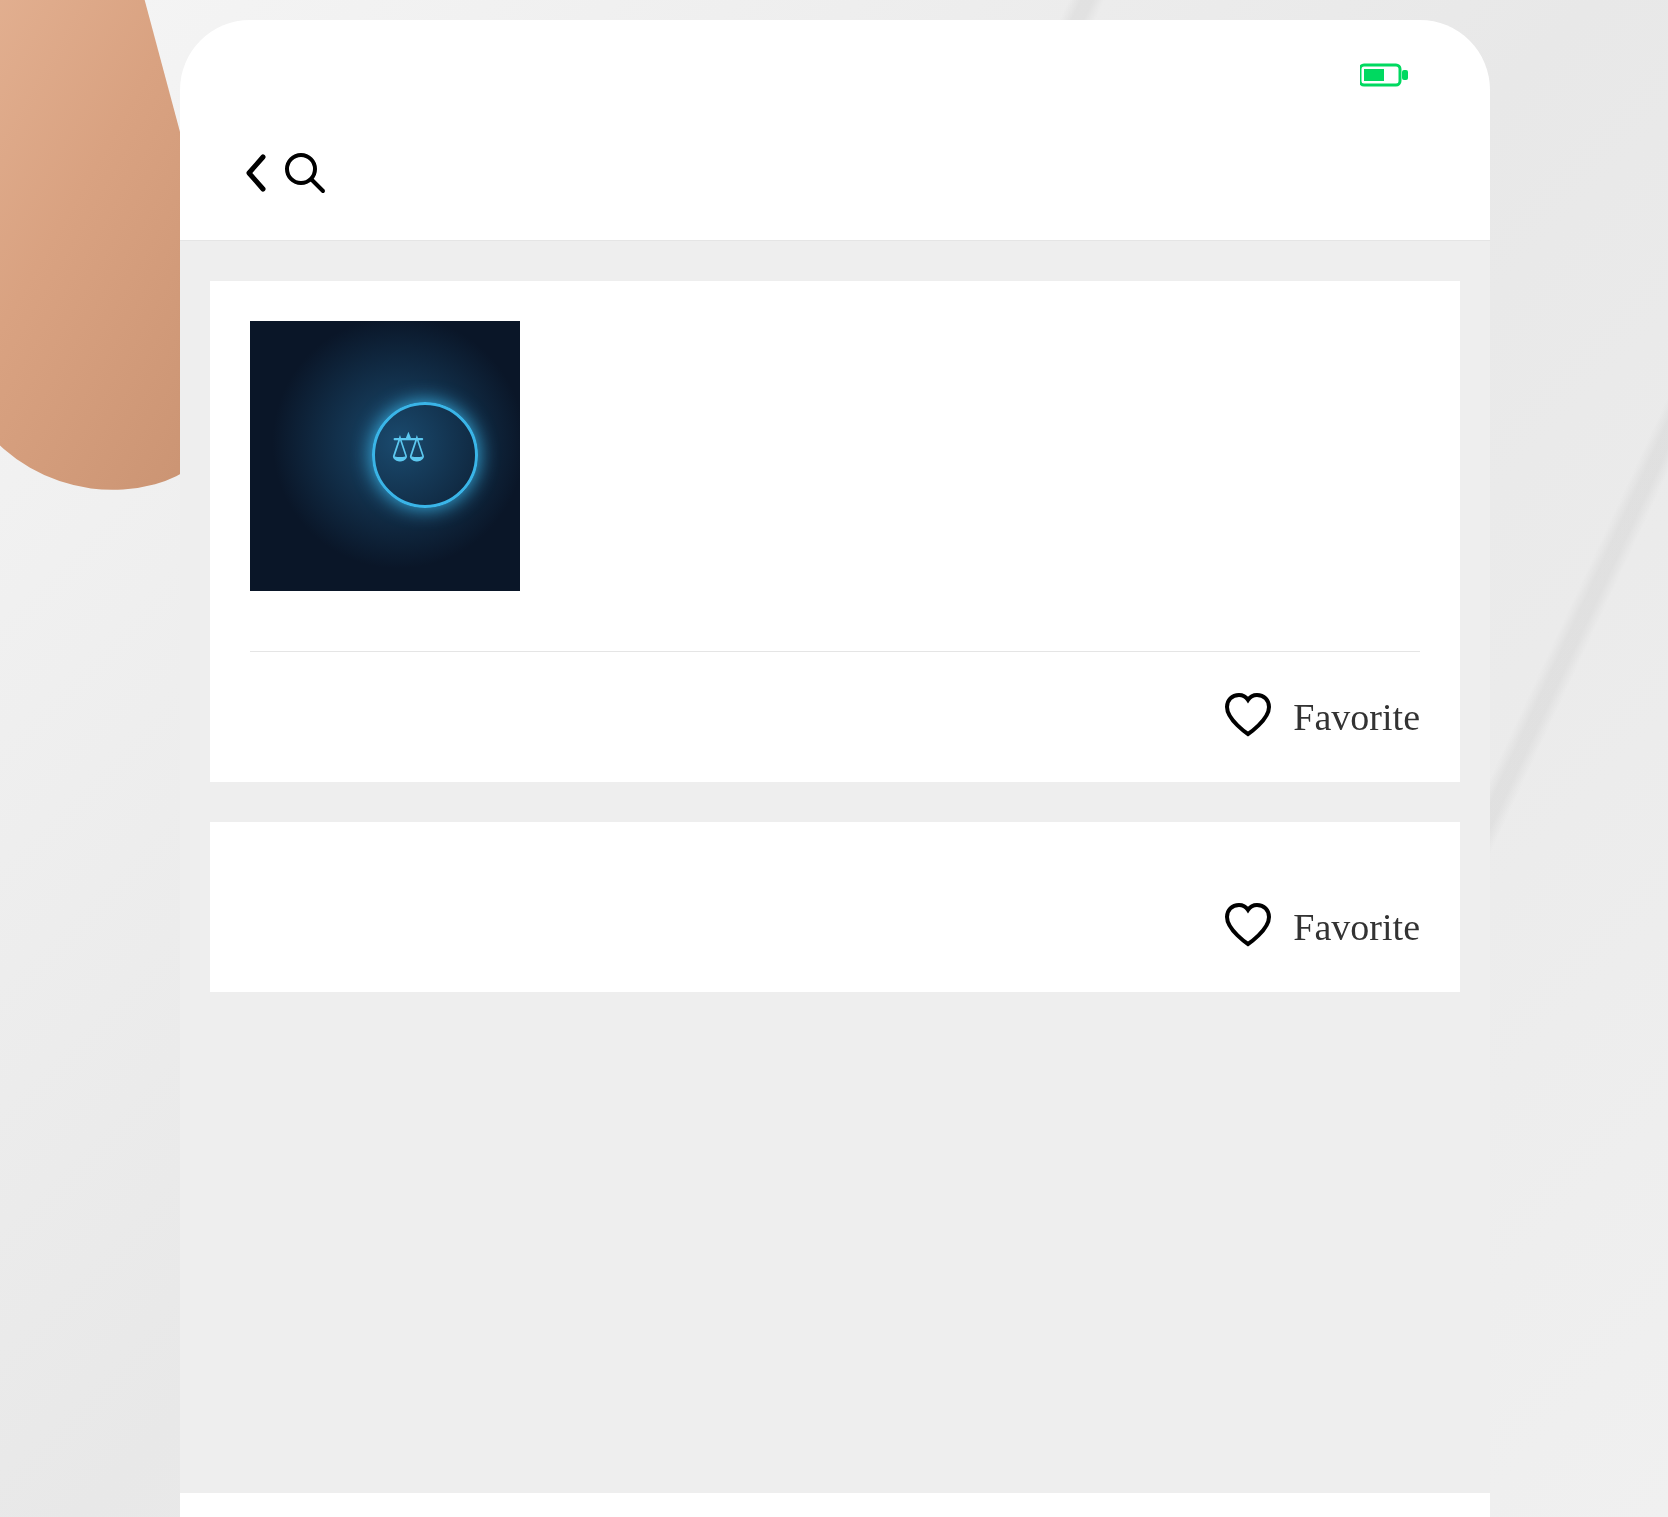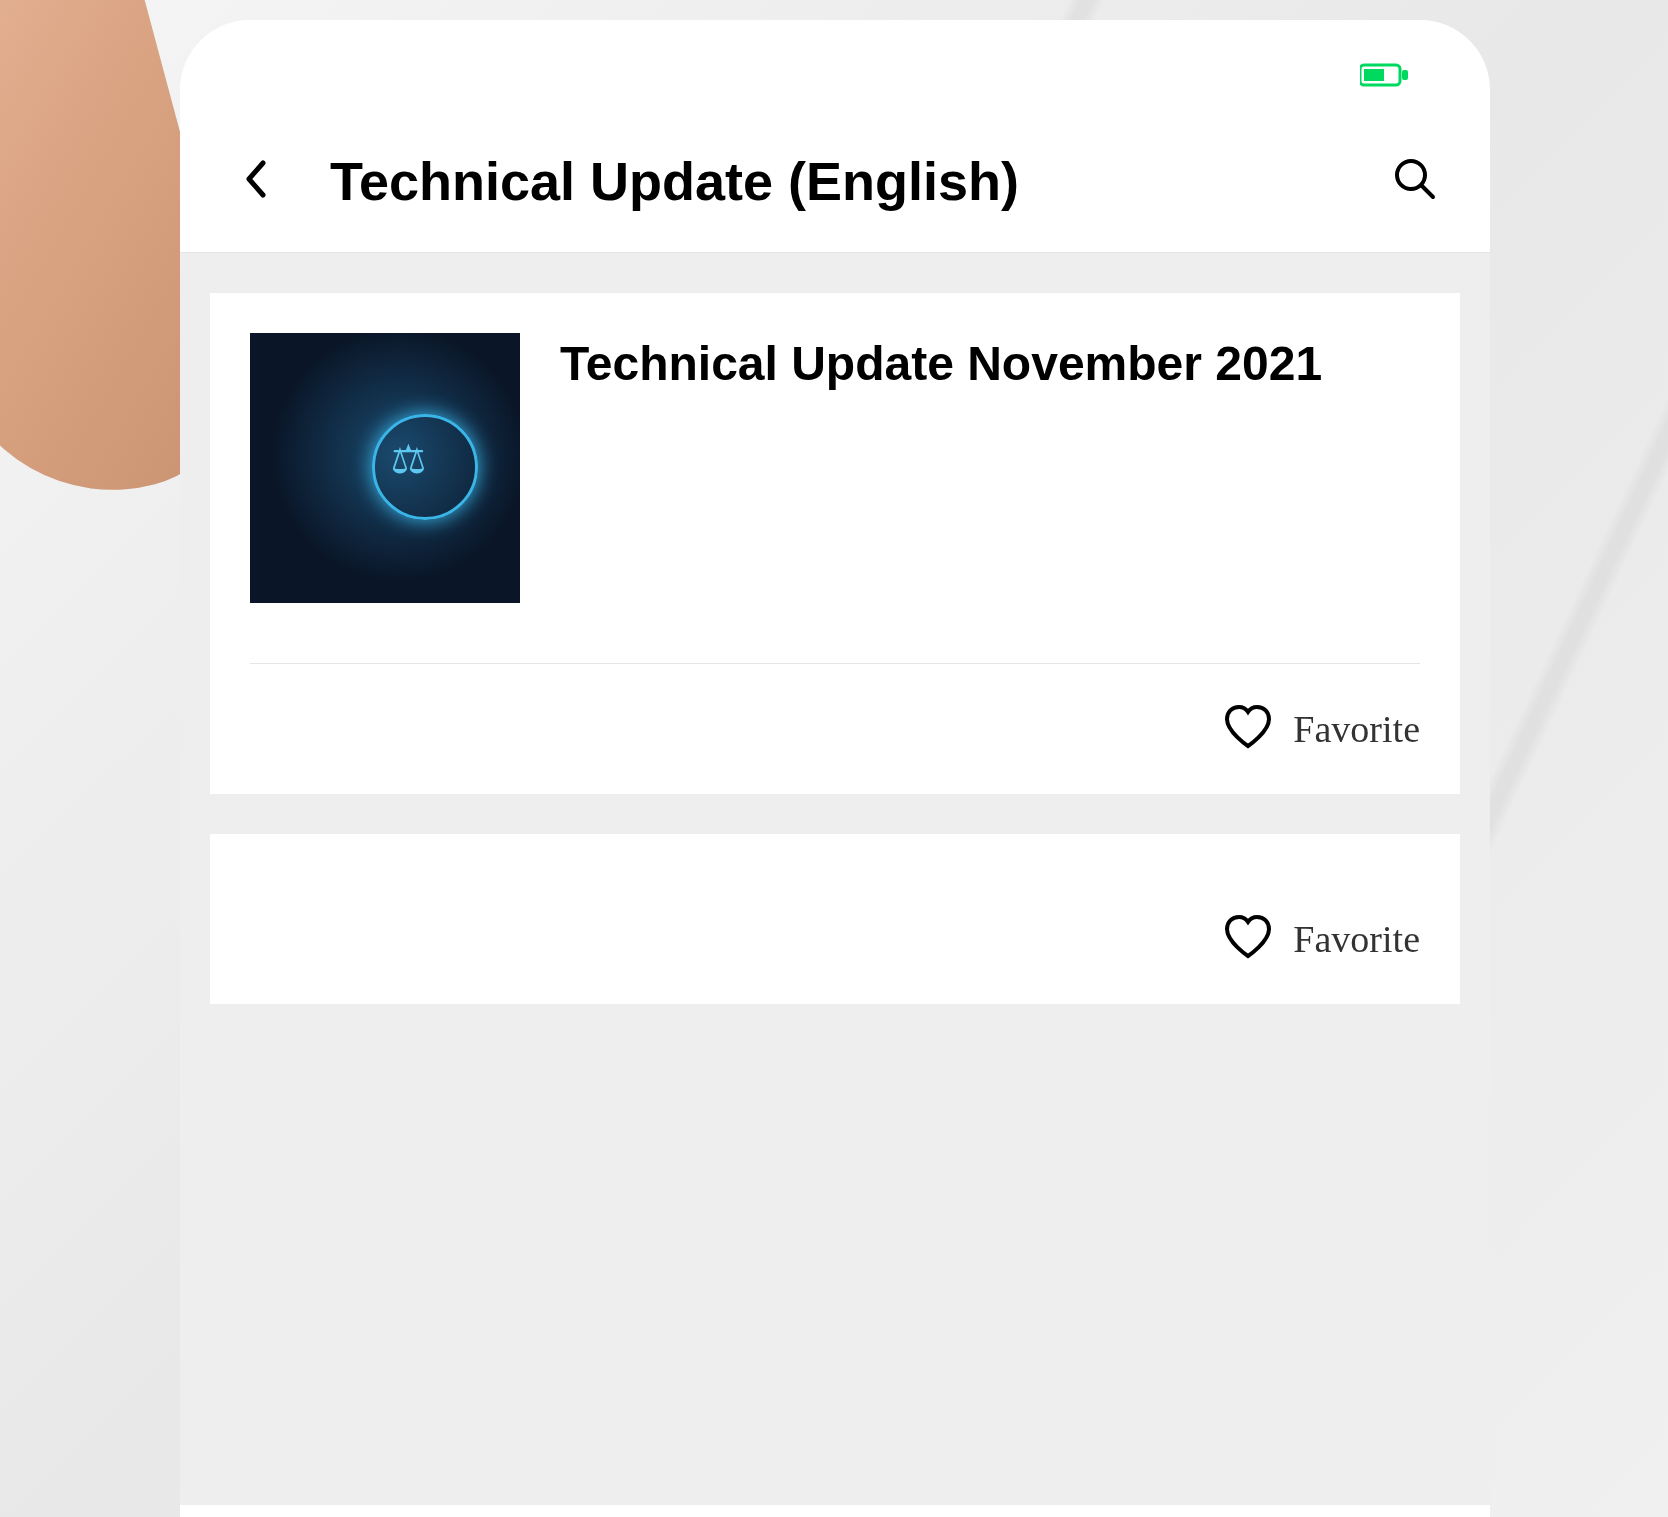"Technical Update (English)" h1.page-title { html: <h1>Technical Update (English)</h1> -> none }
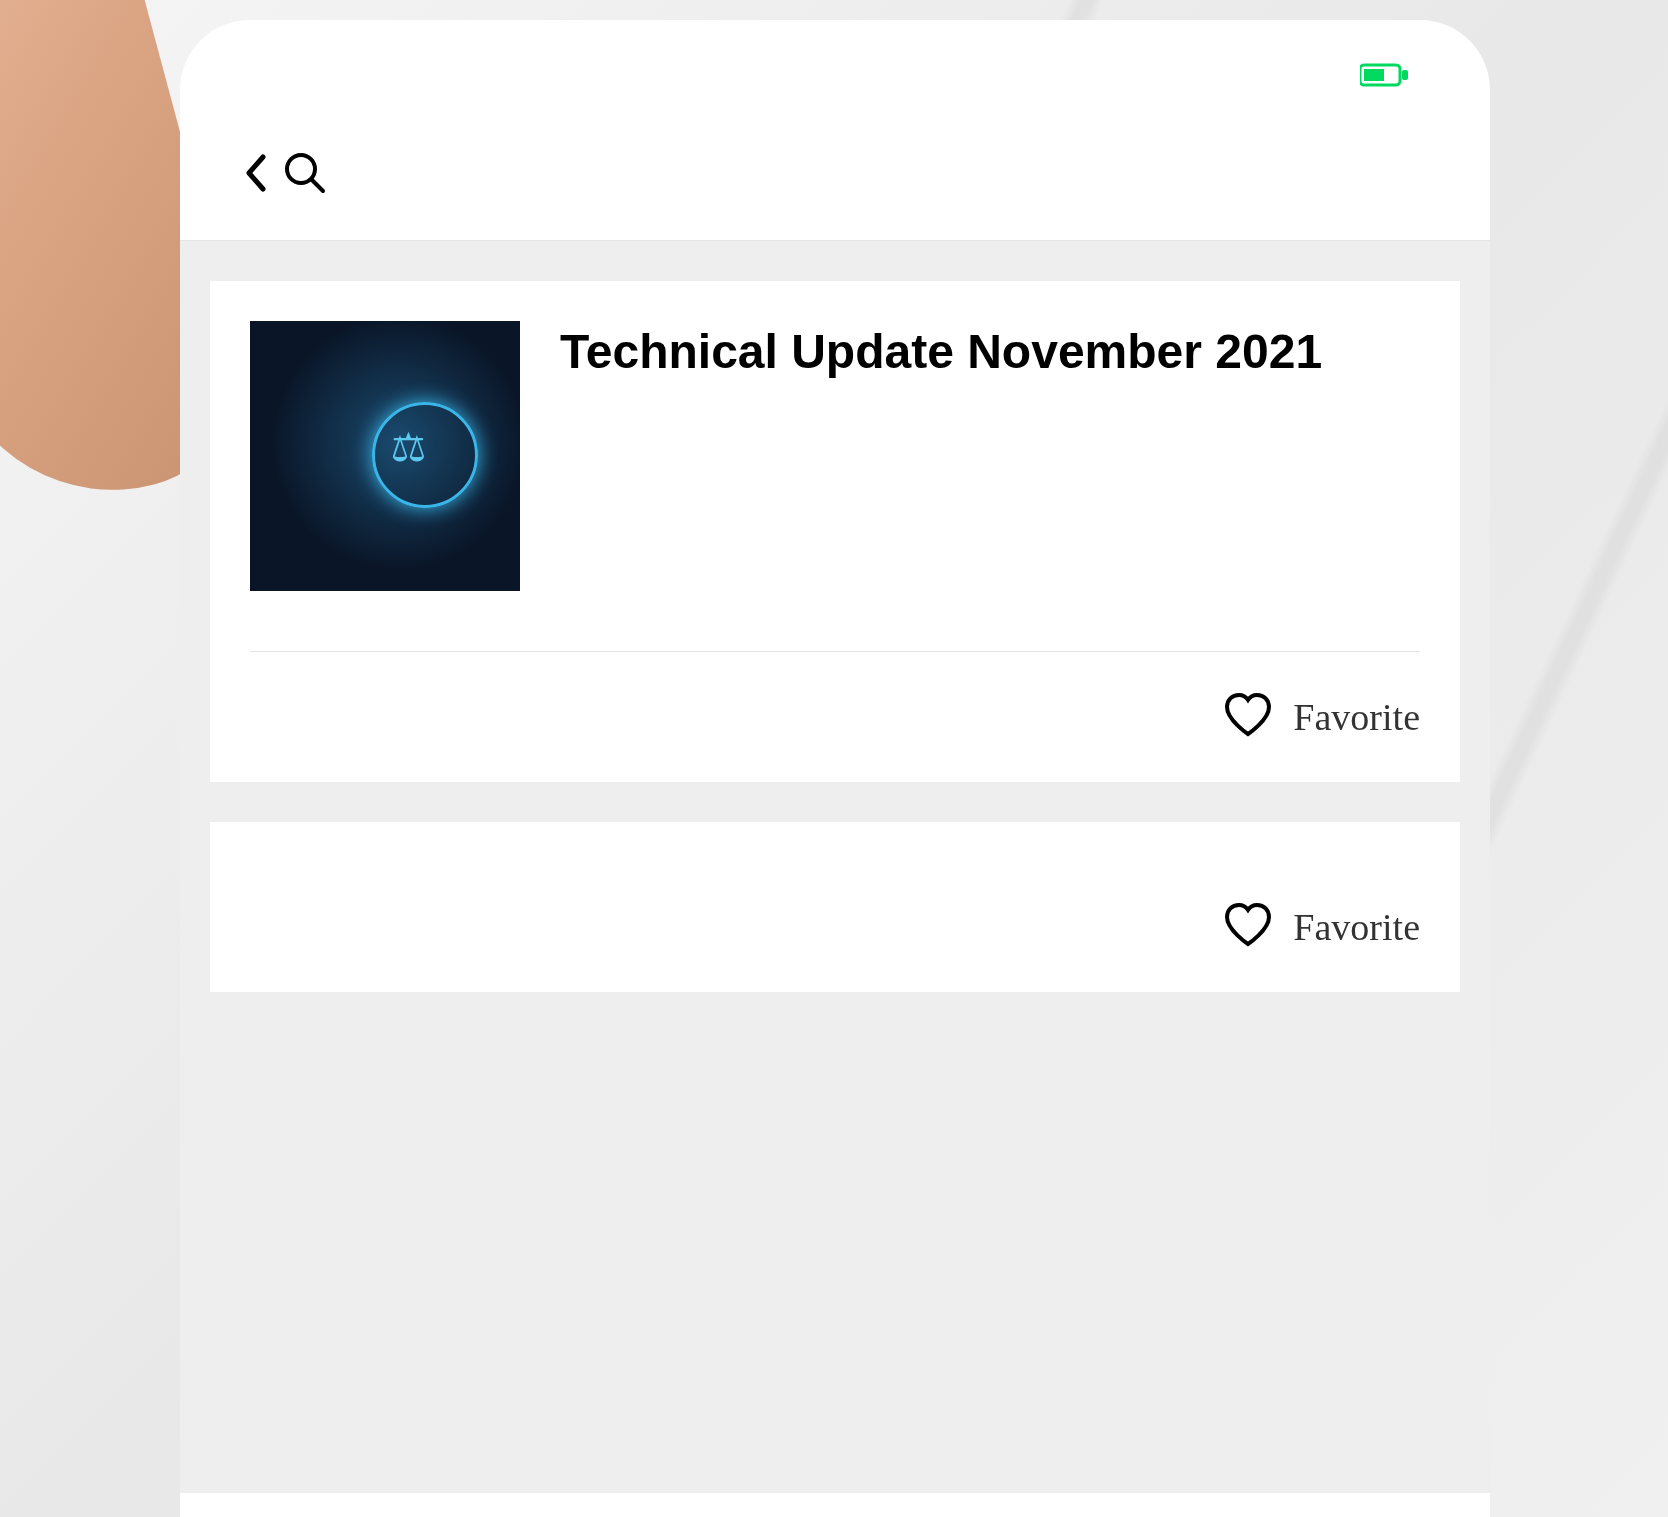"Technical Update November 2021" div.card-title { html: <div>Technical Update November 2021</div> -> none }
